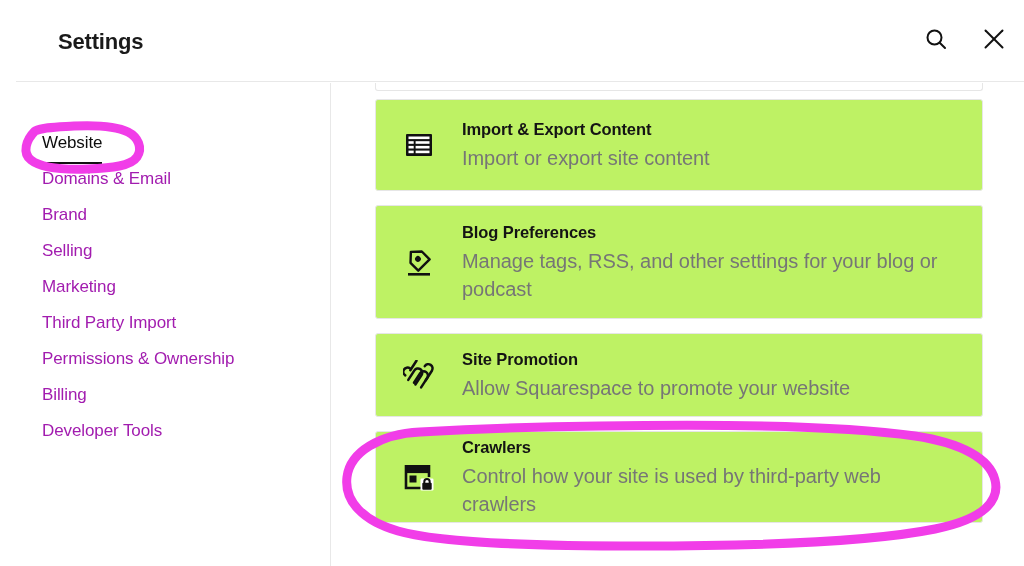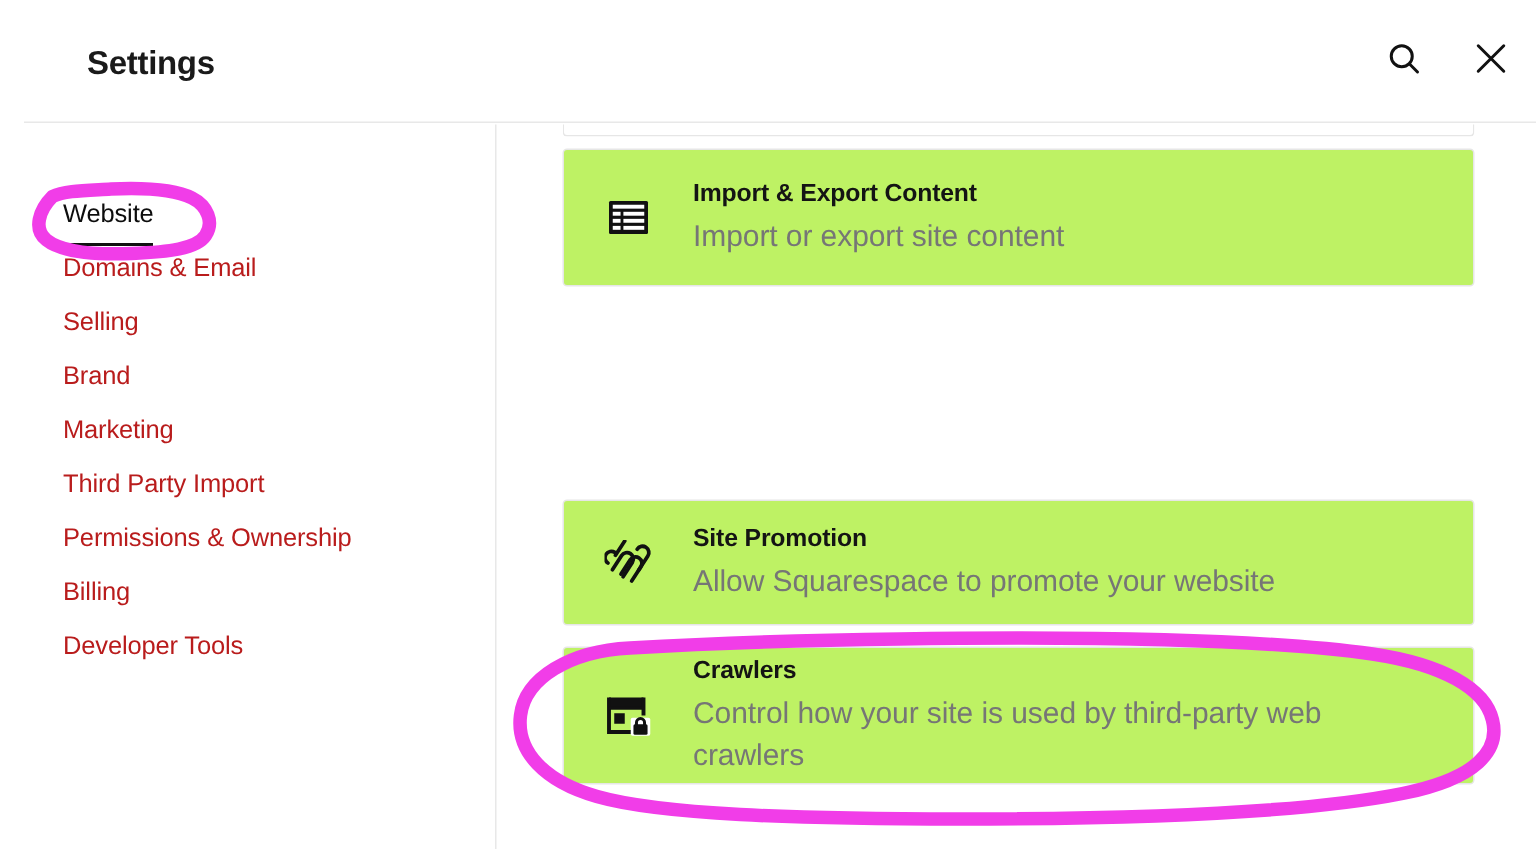"Domains & Email" .nav-item { color: #b91c1c -> #a21caf }
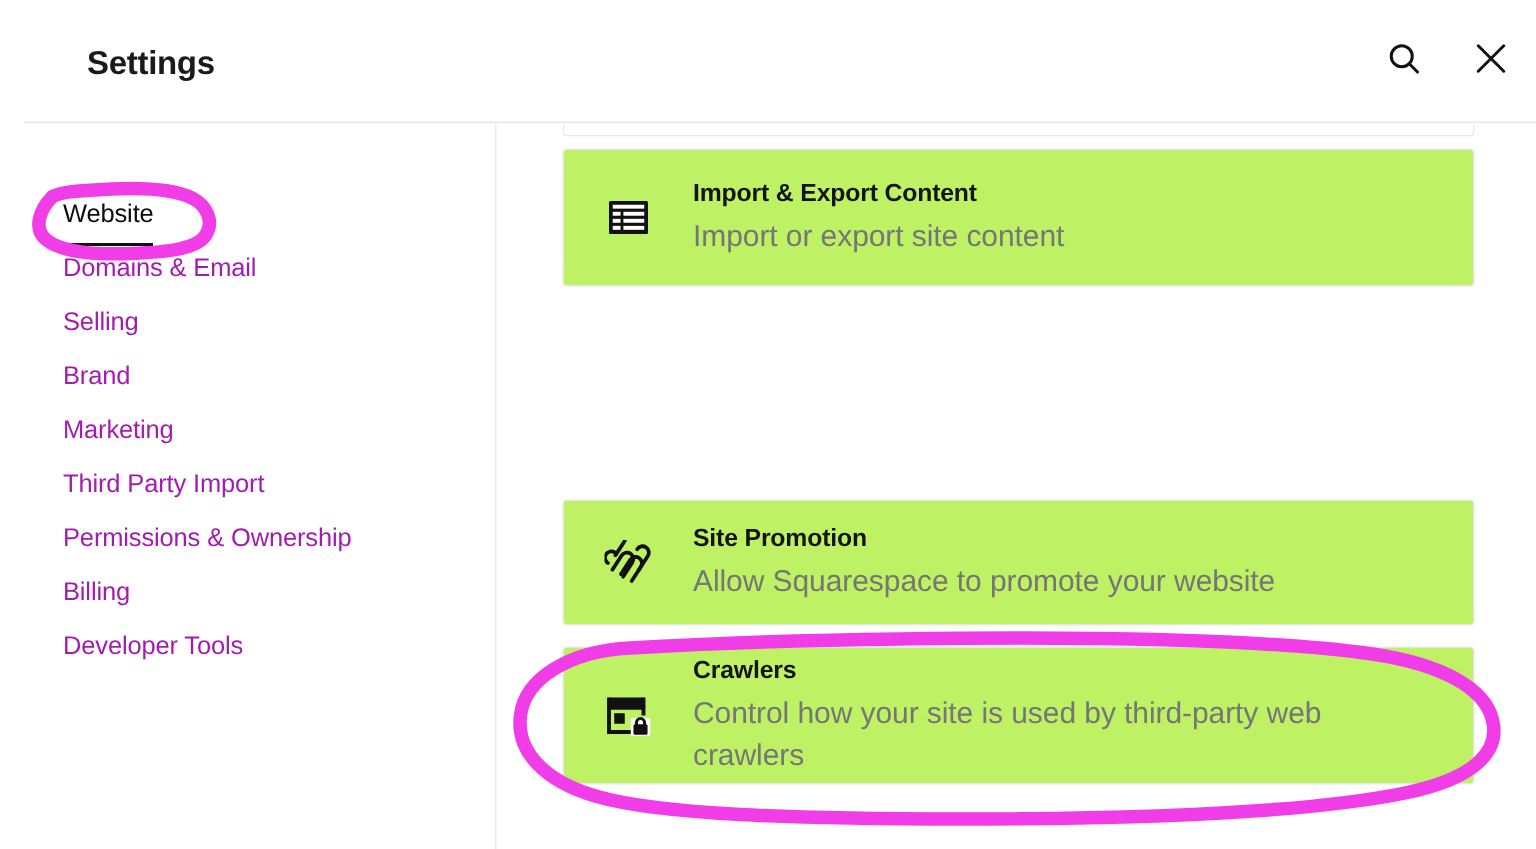"Blog Preferences" div.card { html: none -> <div> <div> <svg> <g> <path></path> <circle></circle> </g> <rect></rect> </svg> </div> <div> <div>Blog Preferences</div> <div>Manage tags, RSS, and other settings for your blog or podcast</div> </div> </div> }
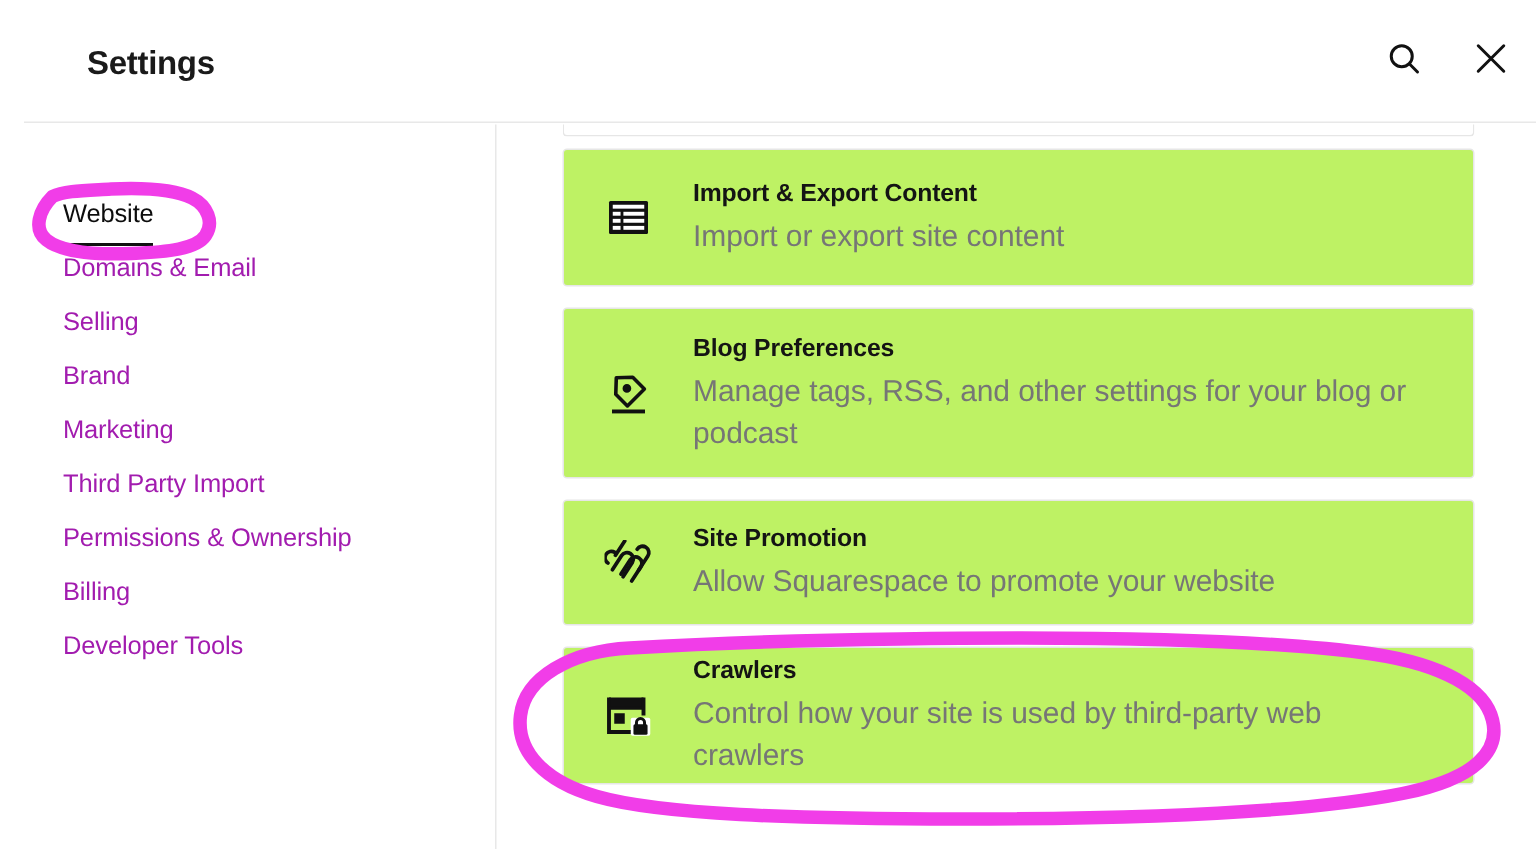"Selling" div.nav-item { order: before "Brand" -> after "Brand" }
